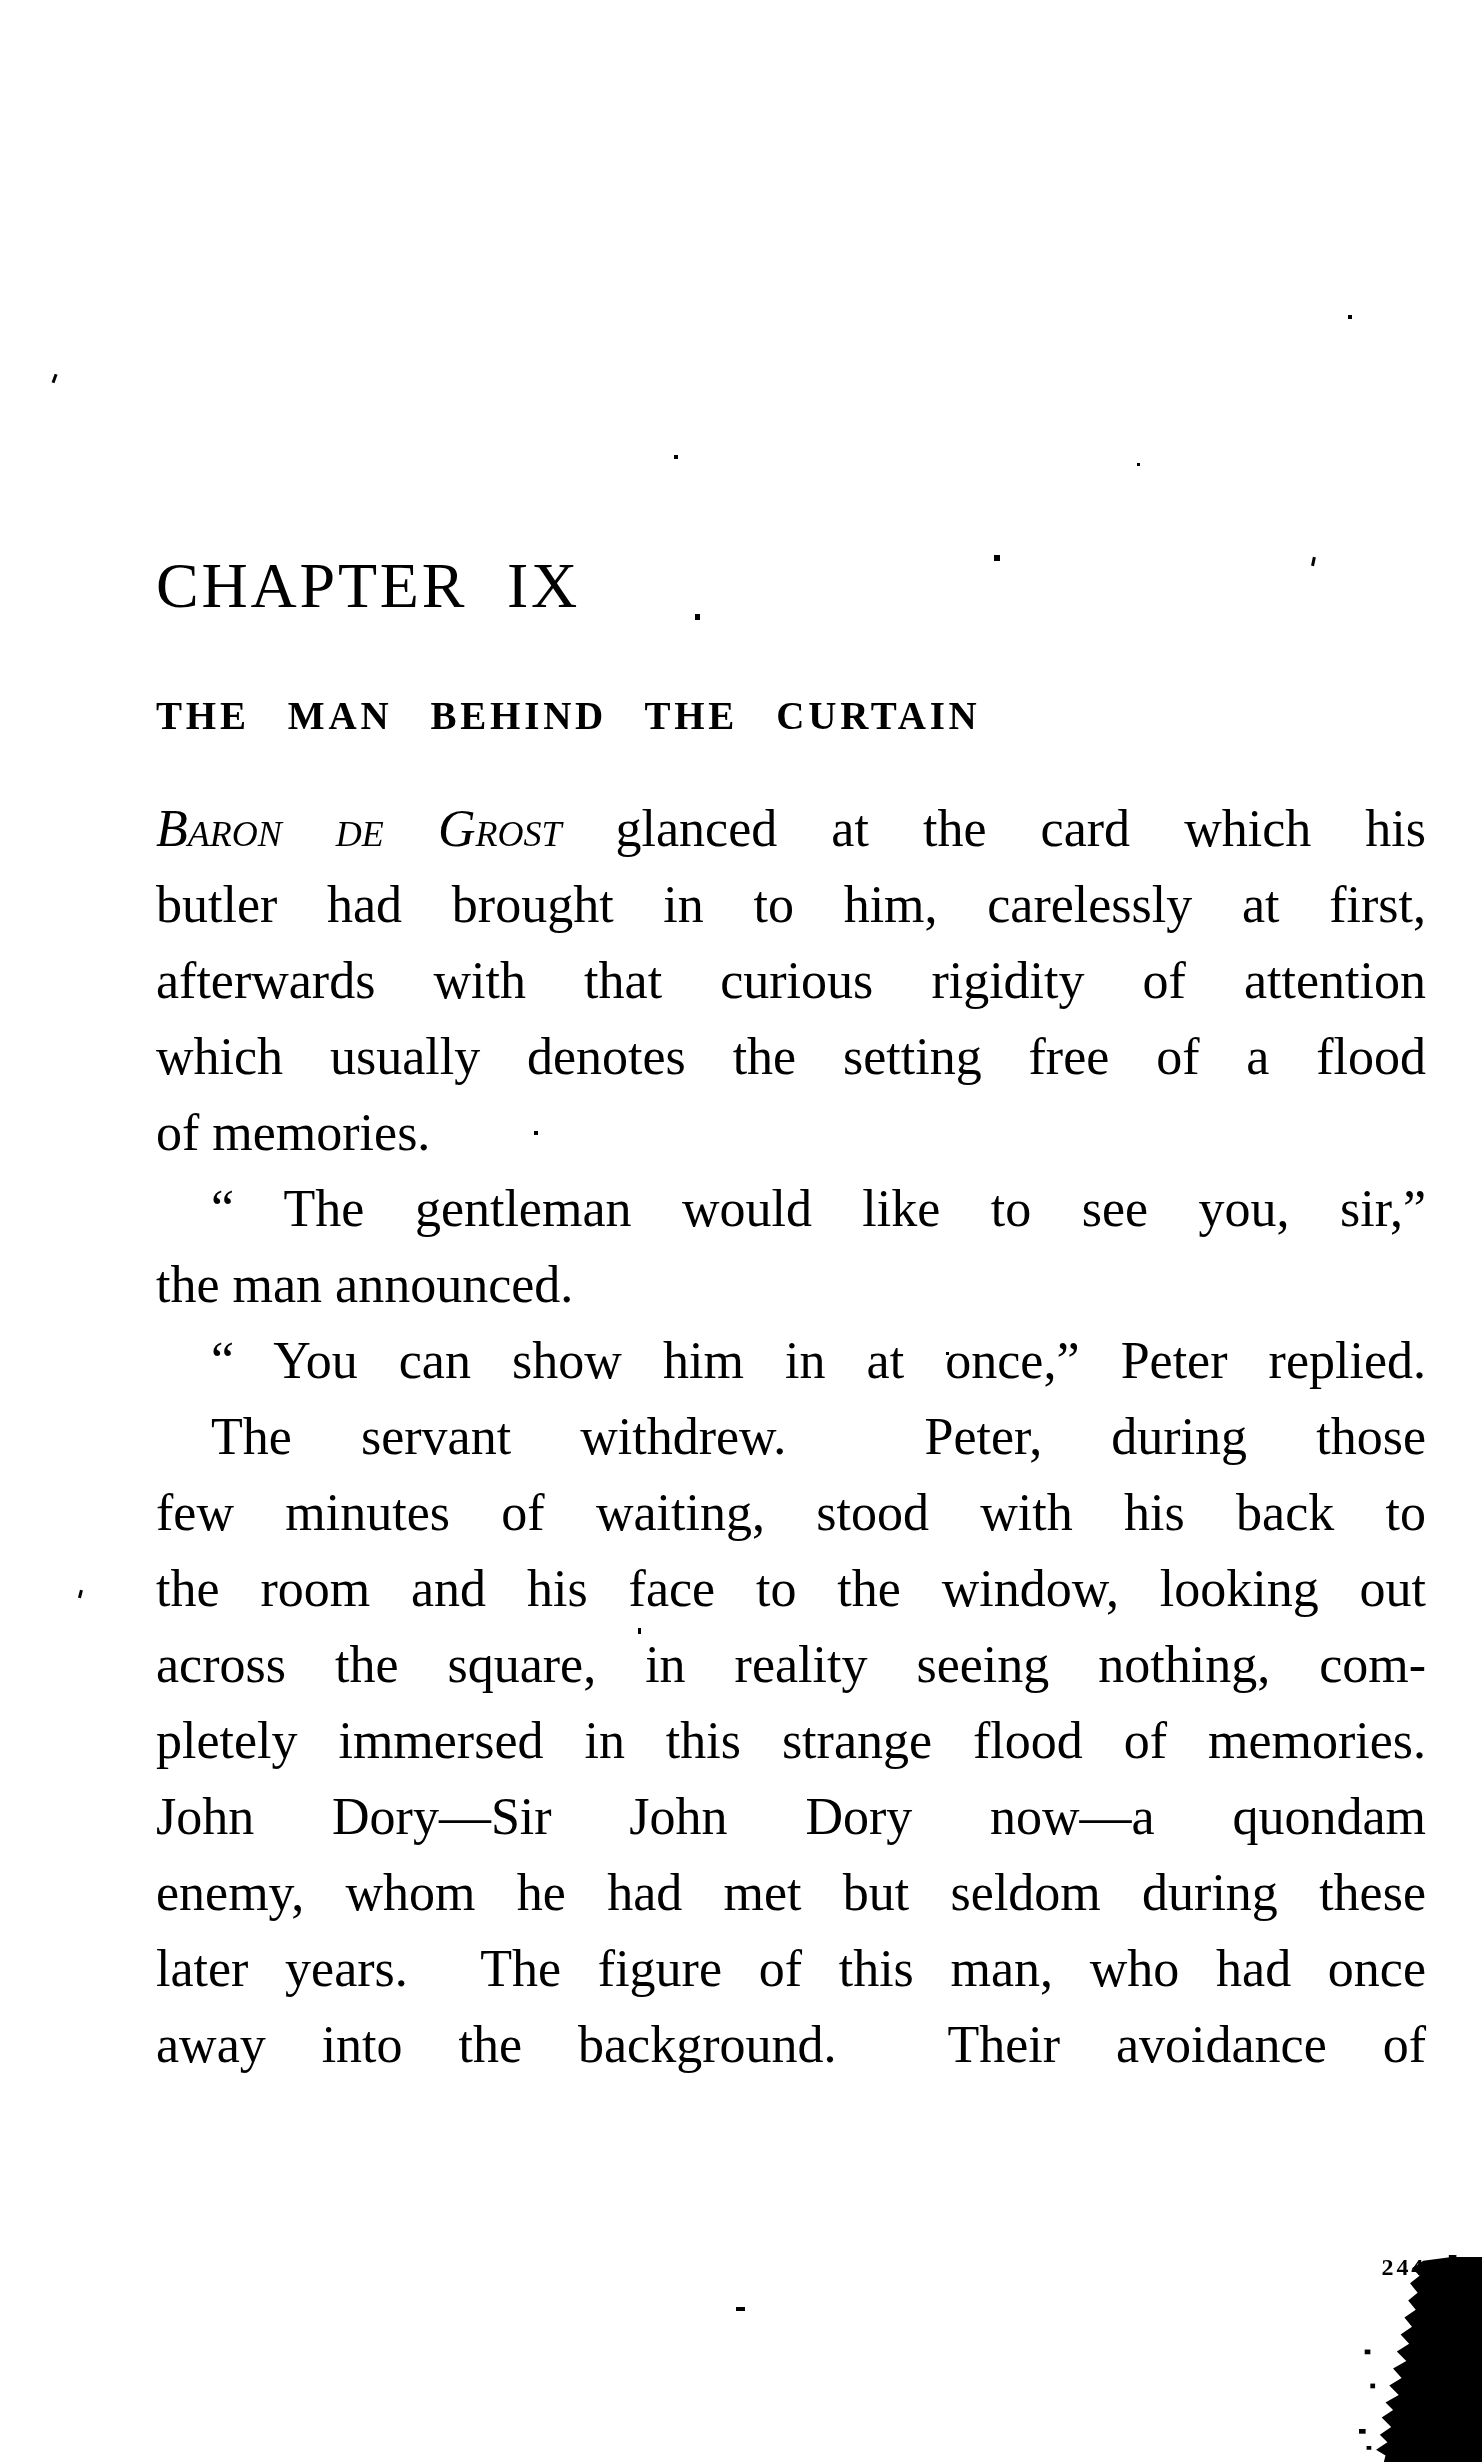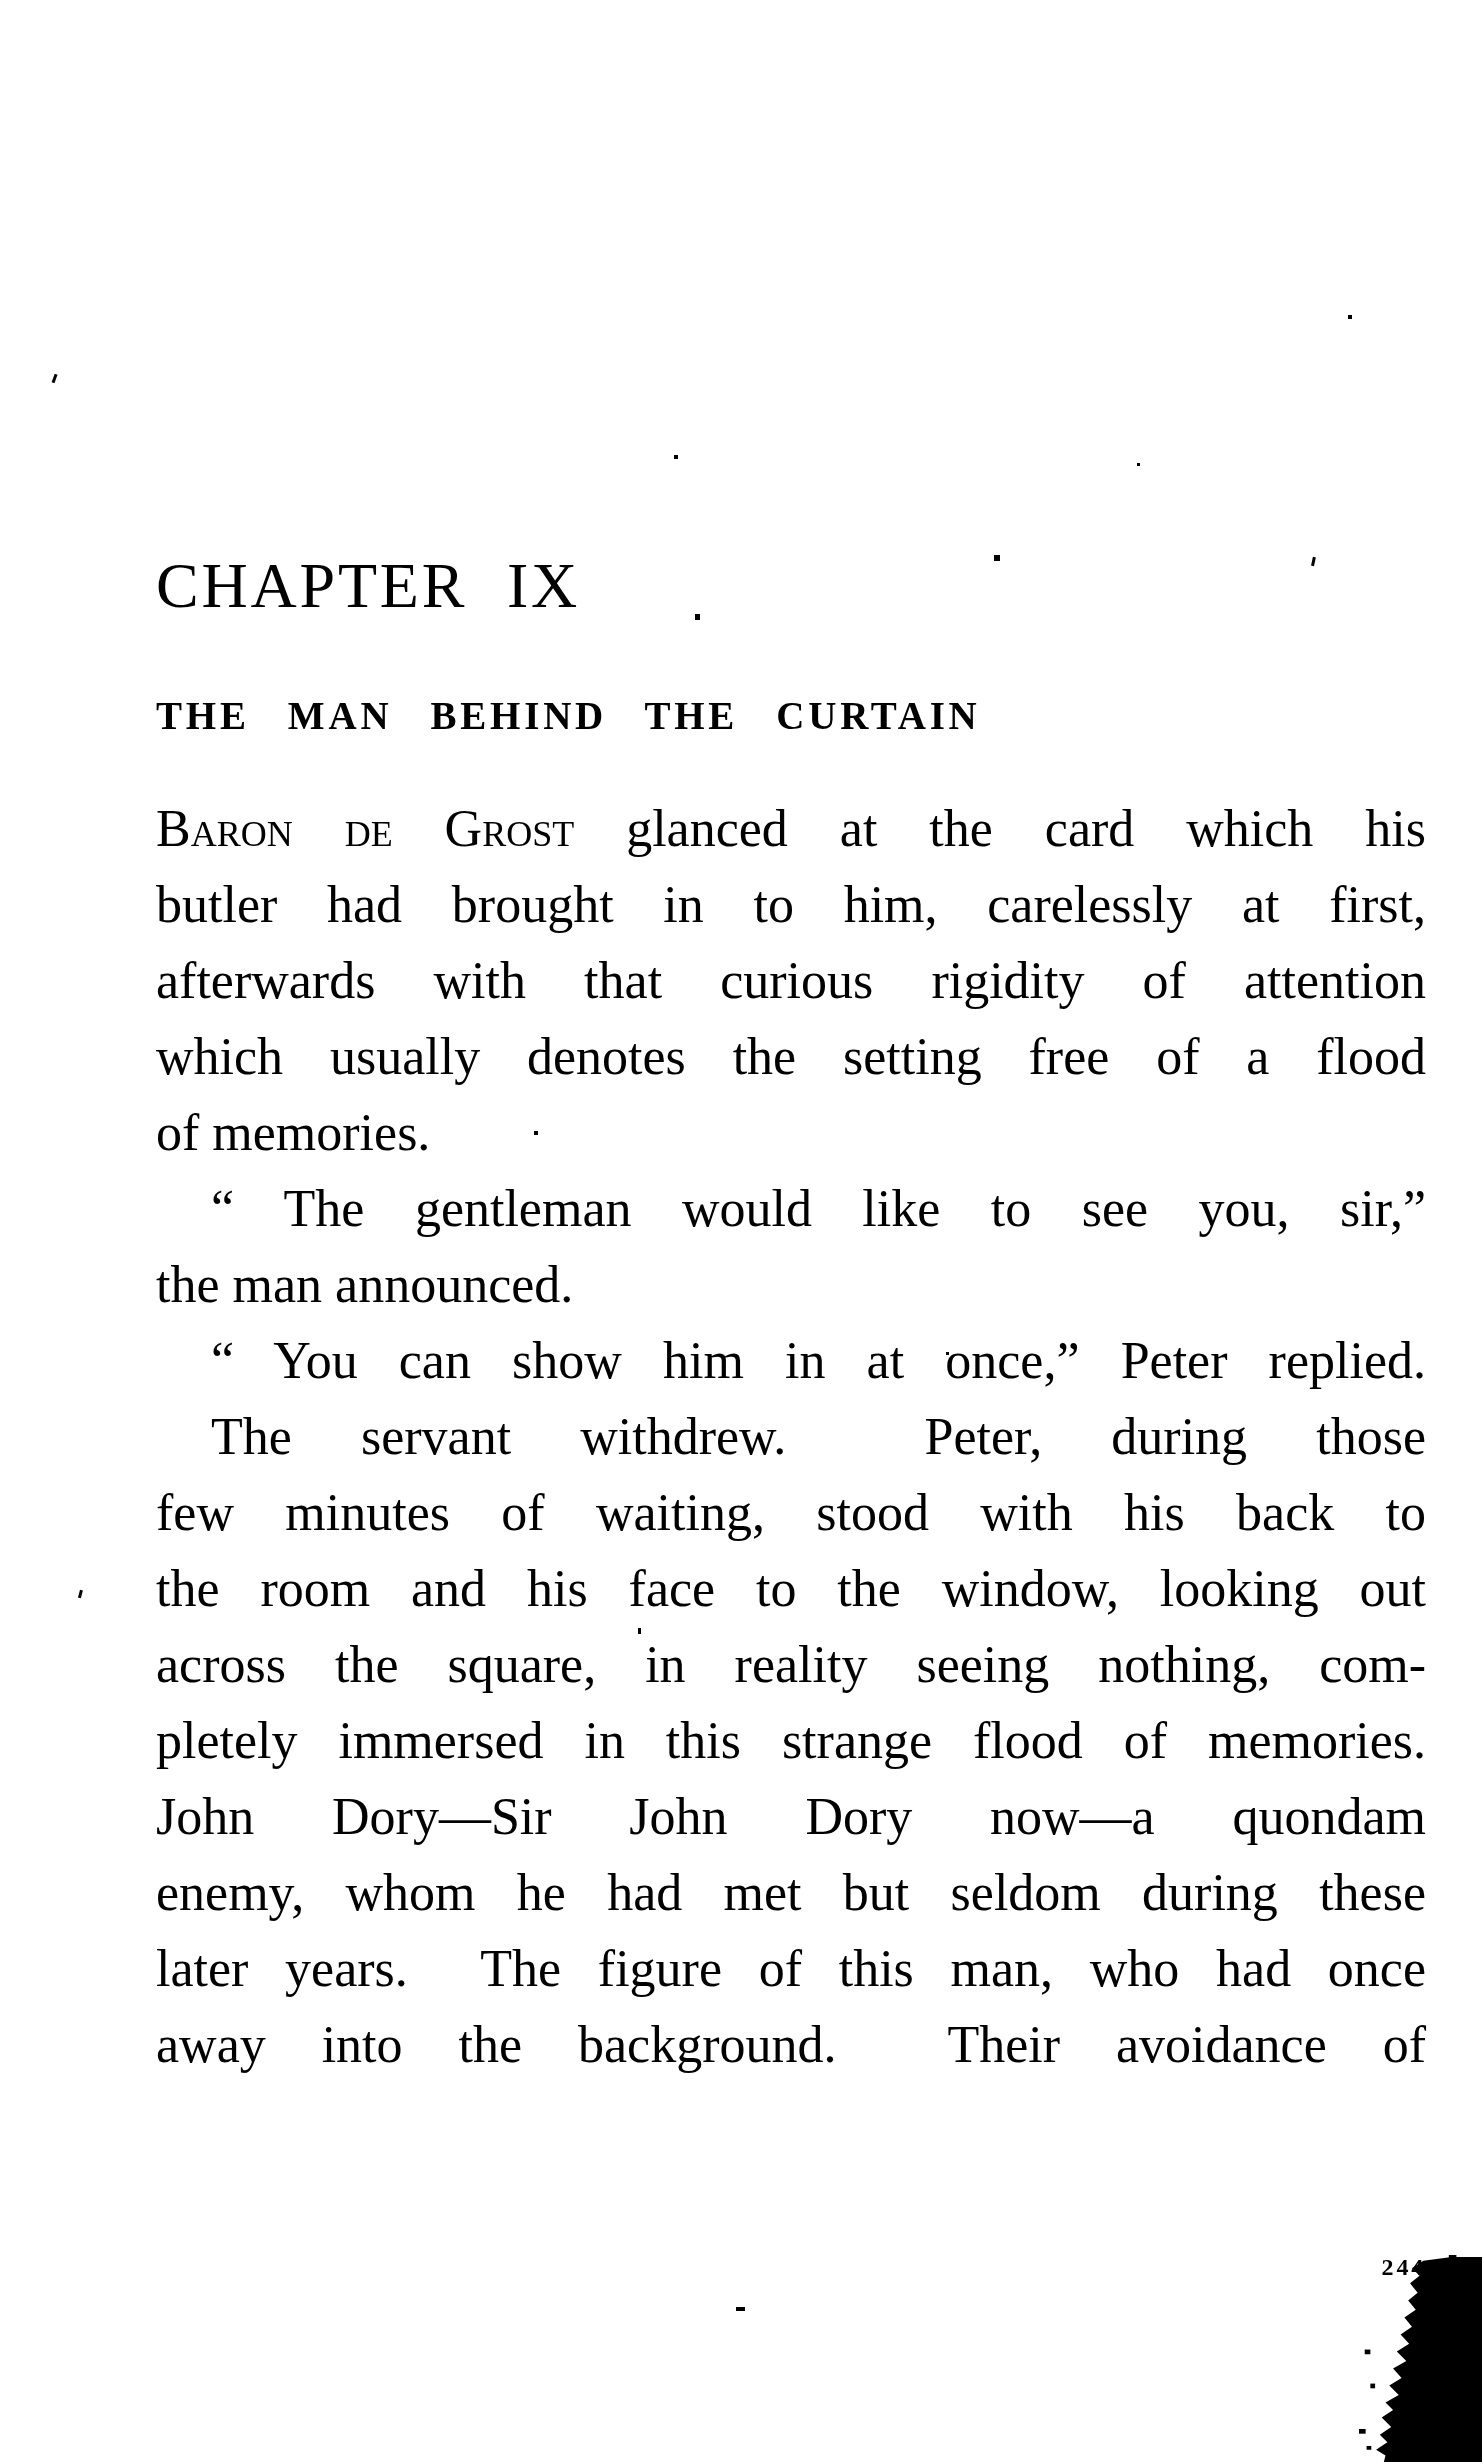"Baron de Grost" .sc { font-style: none -> italic }
